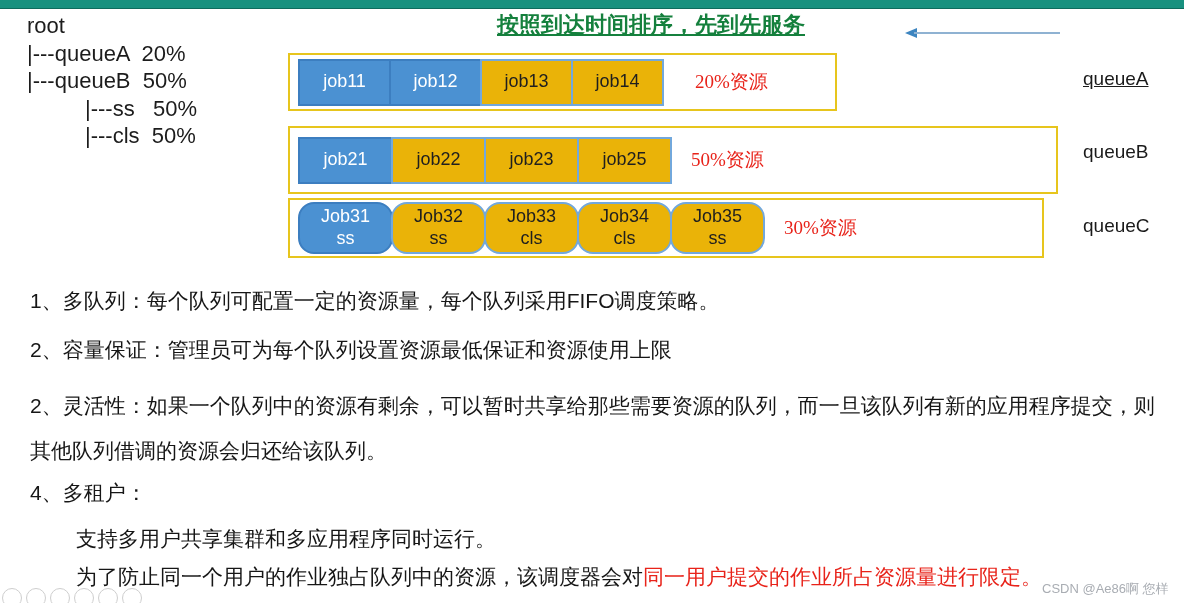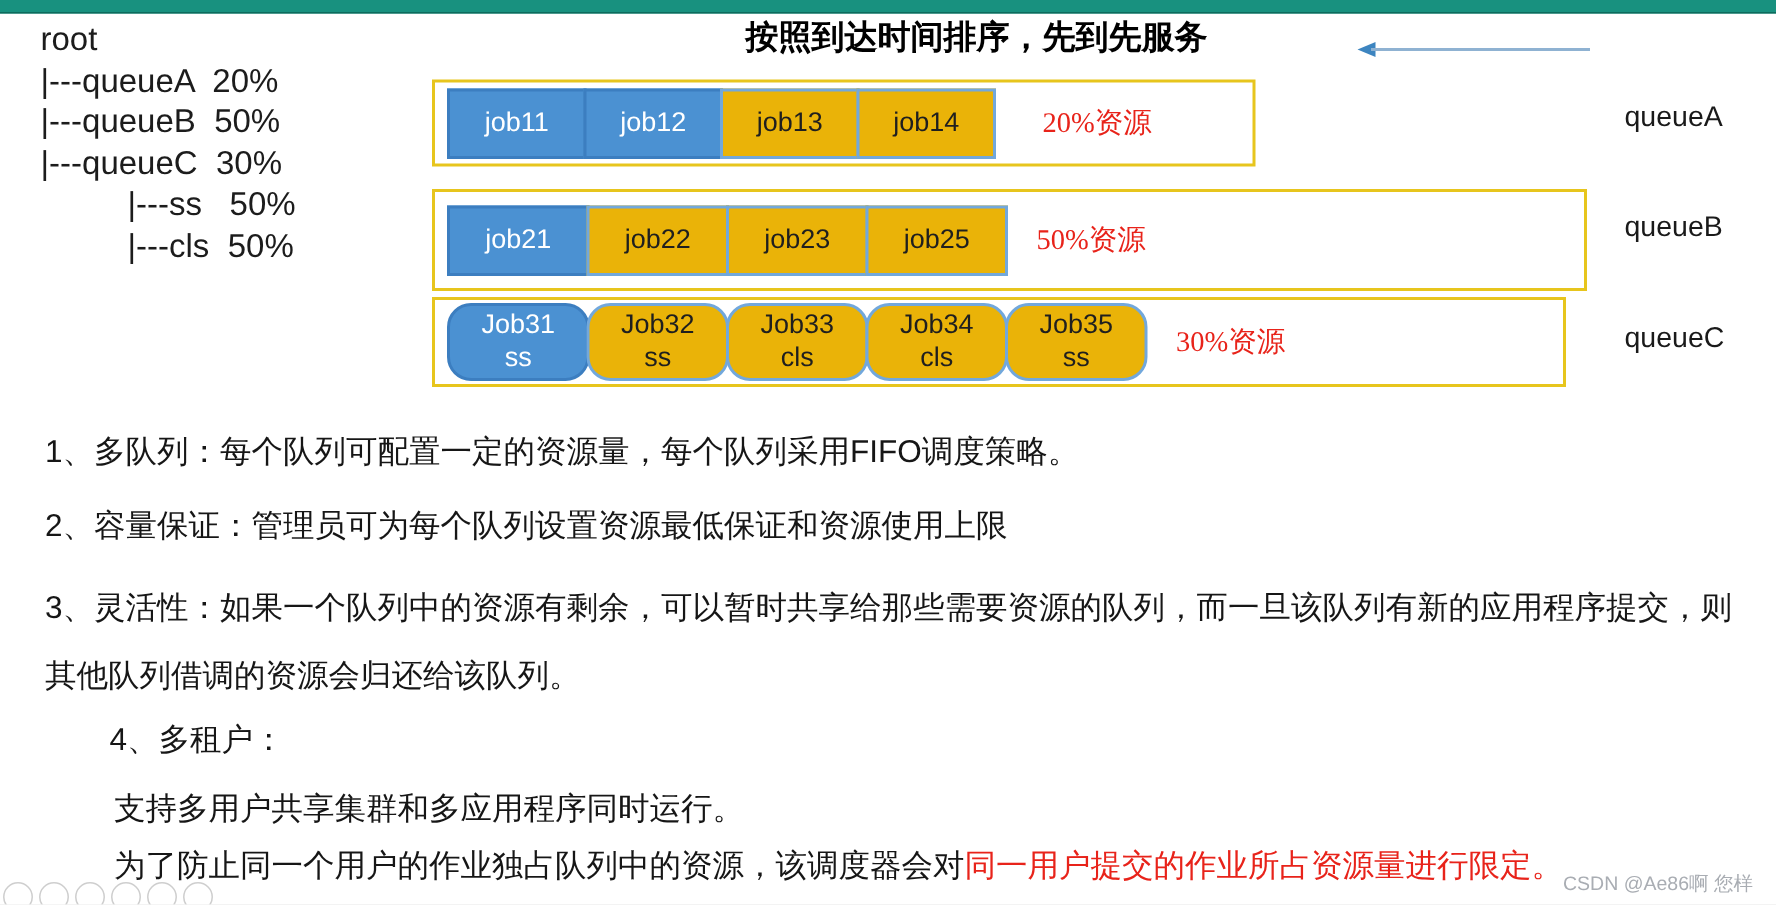"按照到达时间排序，先到先服务" .title { color: #000000 -> #15803d; text-decoration: none -> underline }
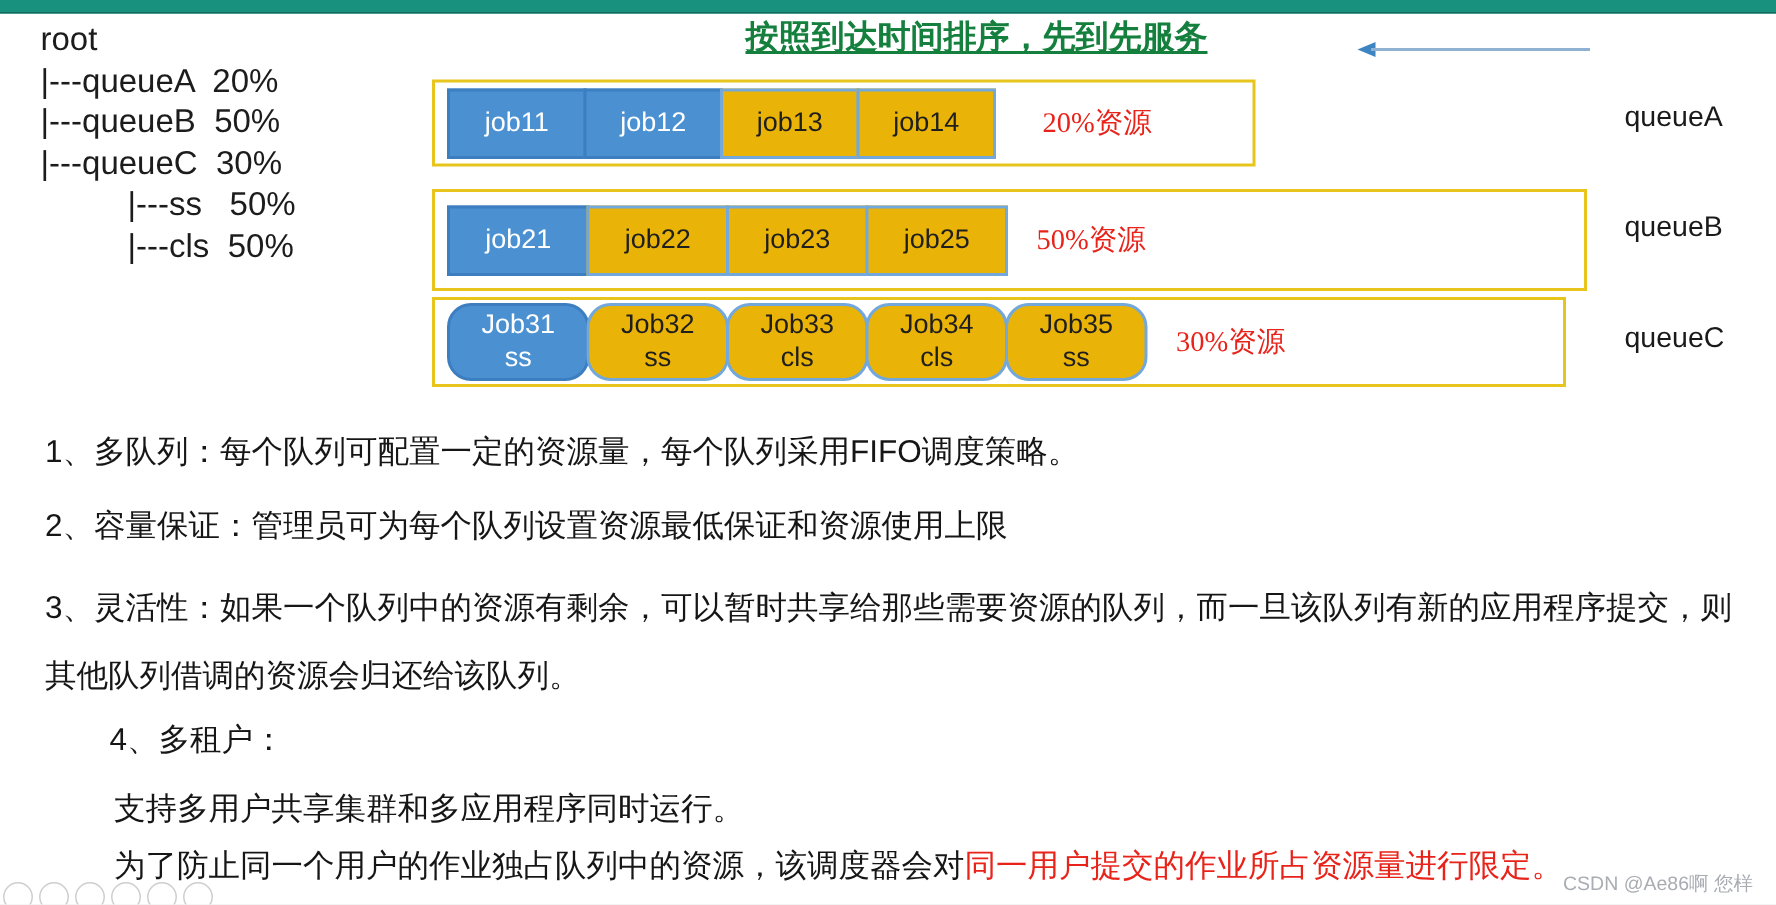"queueA" .ql-a { text-decoration: none -> underline }
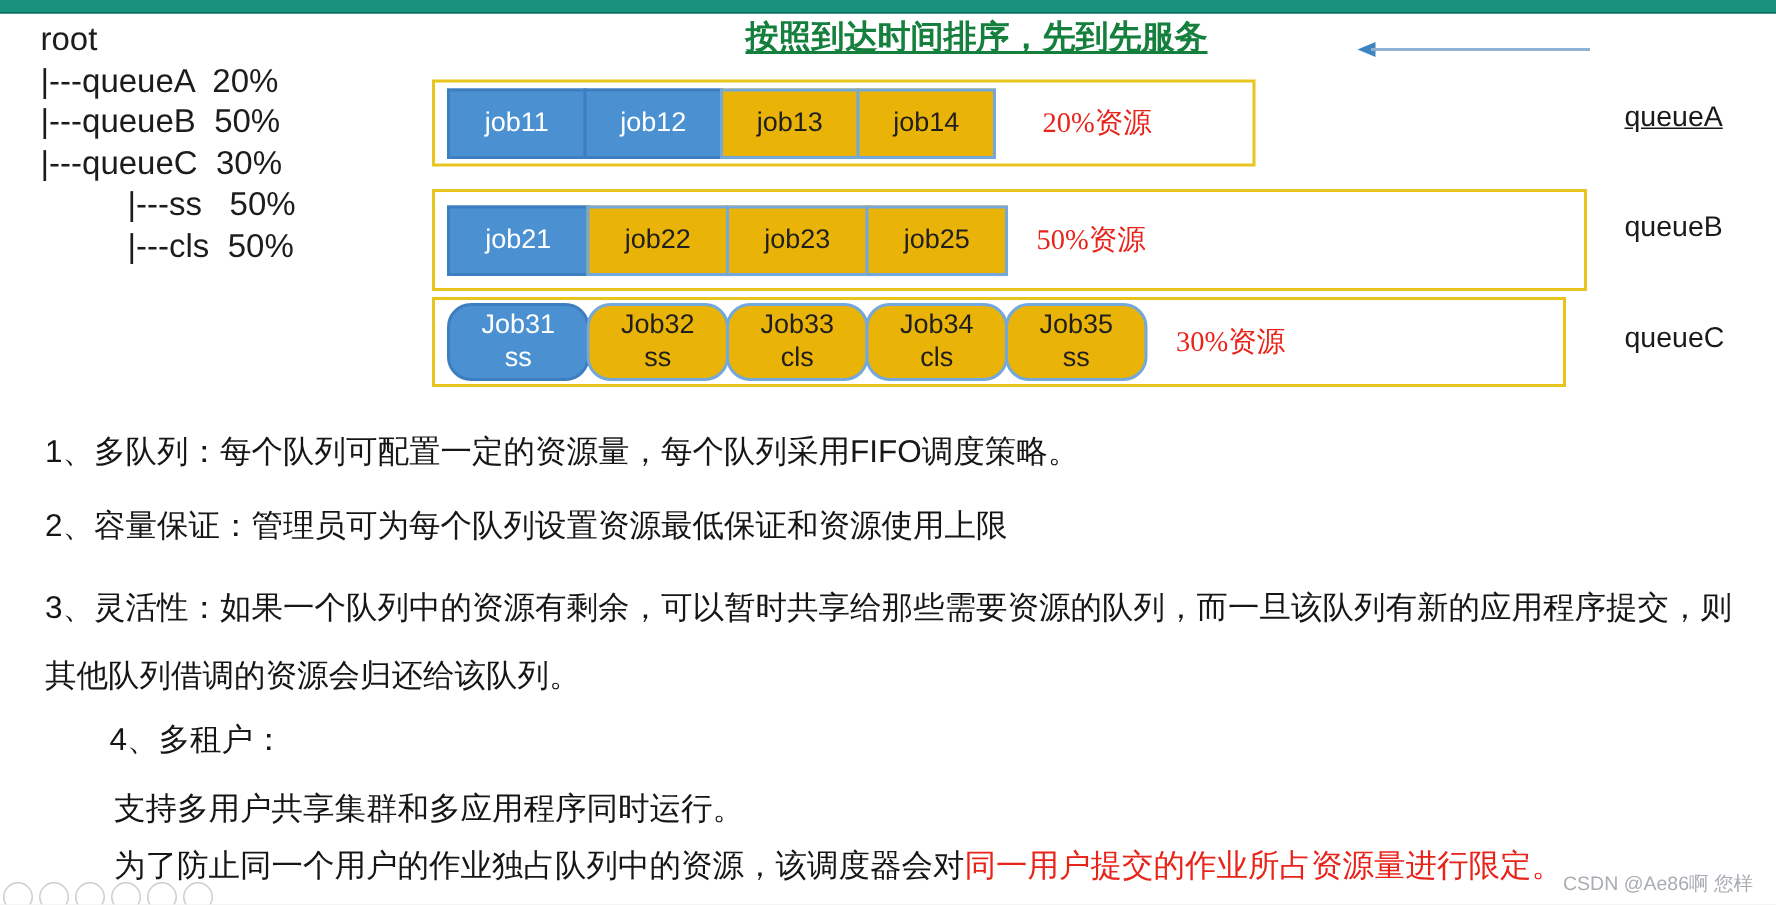"|---queueC 30%" div.tree-line { html: <div>|---queueC 30%</div> -> none }
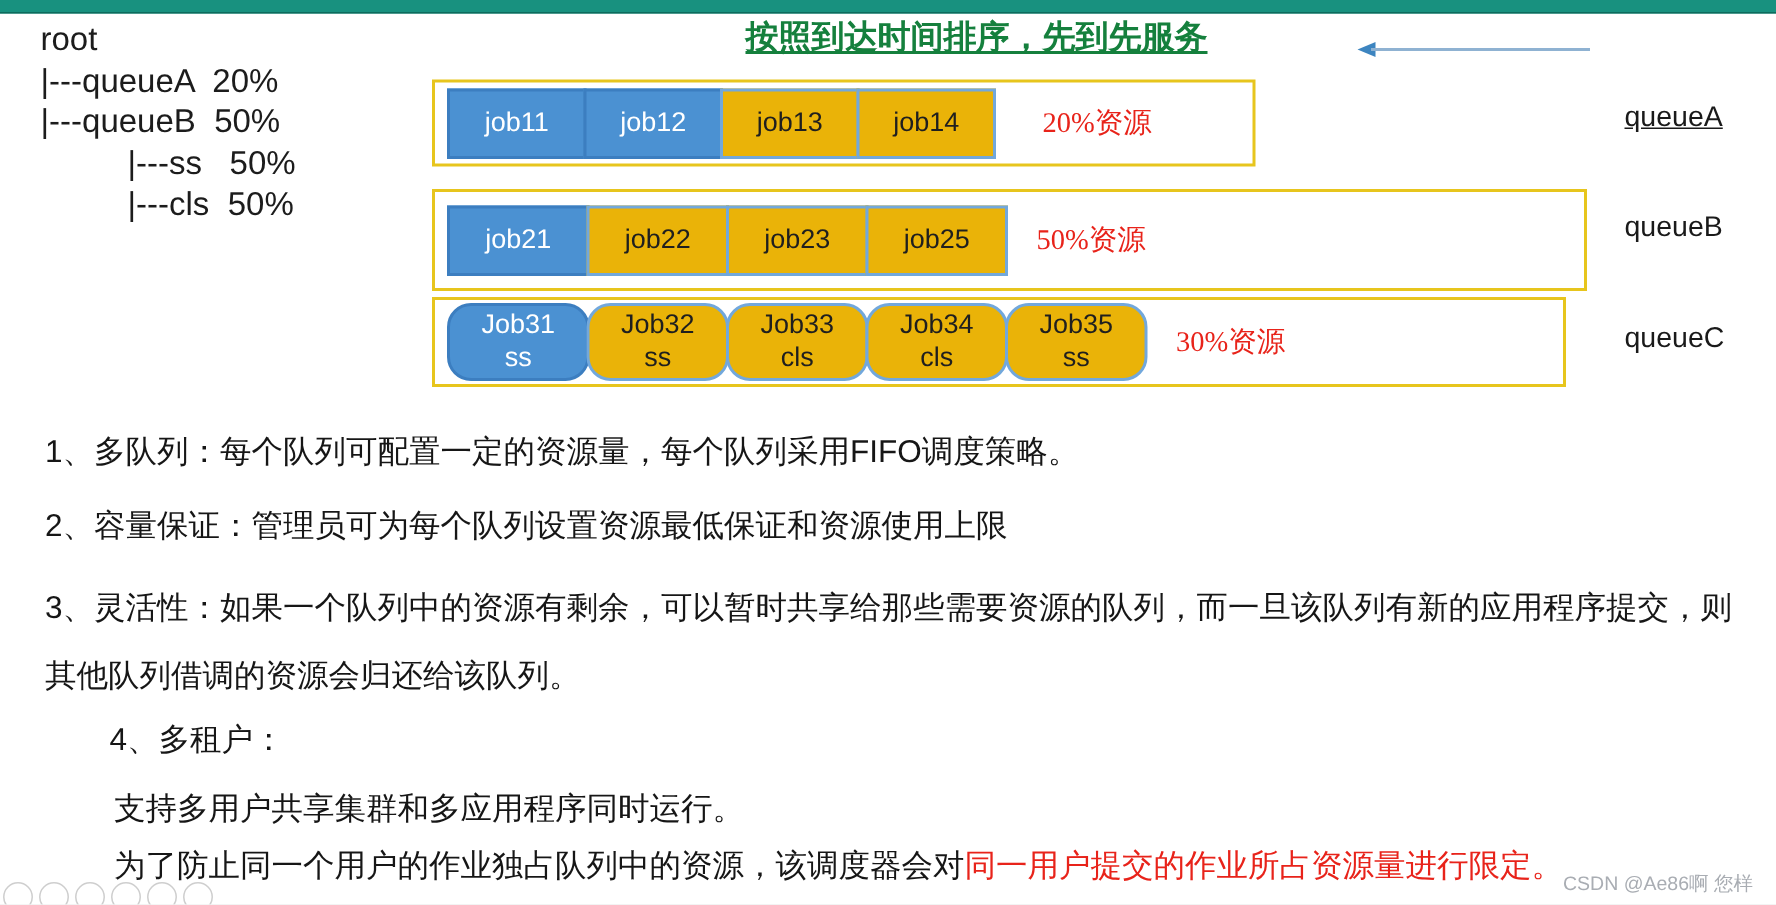"3、灵活性：如果一个队列中的资源有剩余，可以暂时共享给那些需要资源的队列，而一旦" div.note { text: 3 -> 2 }
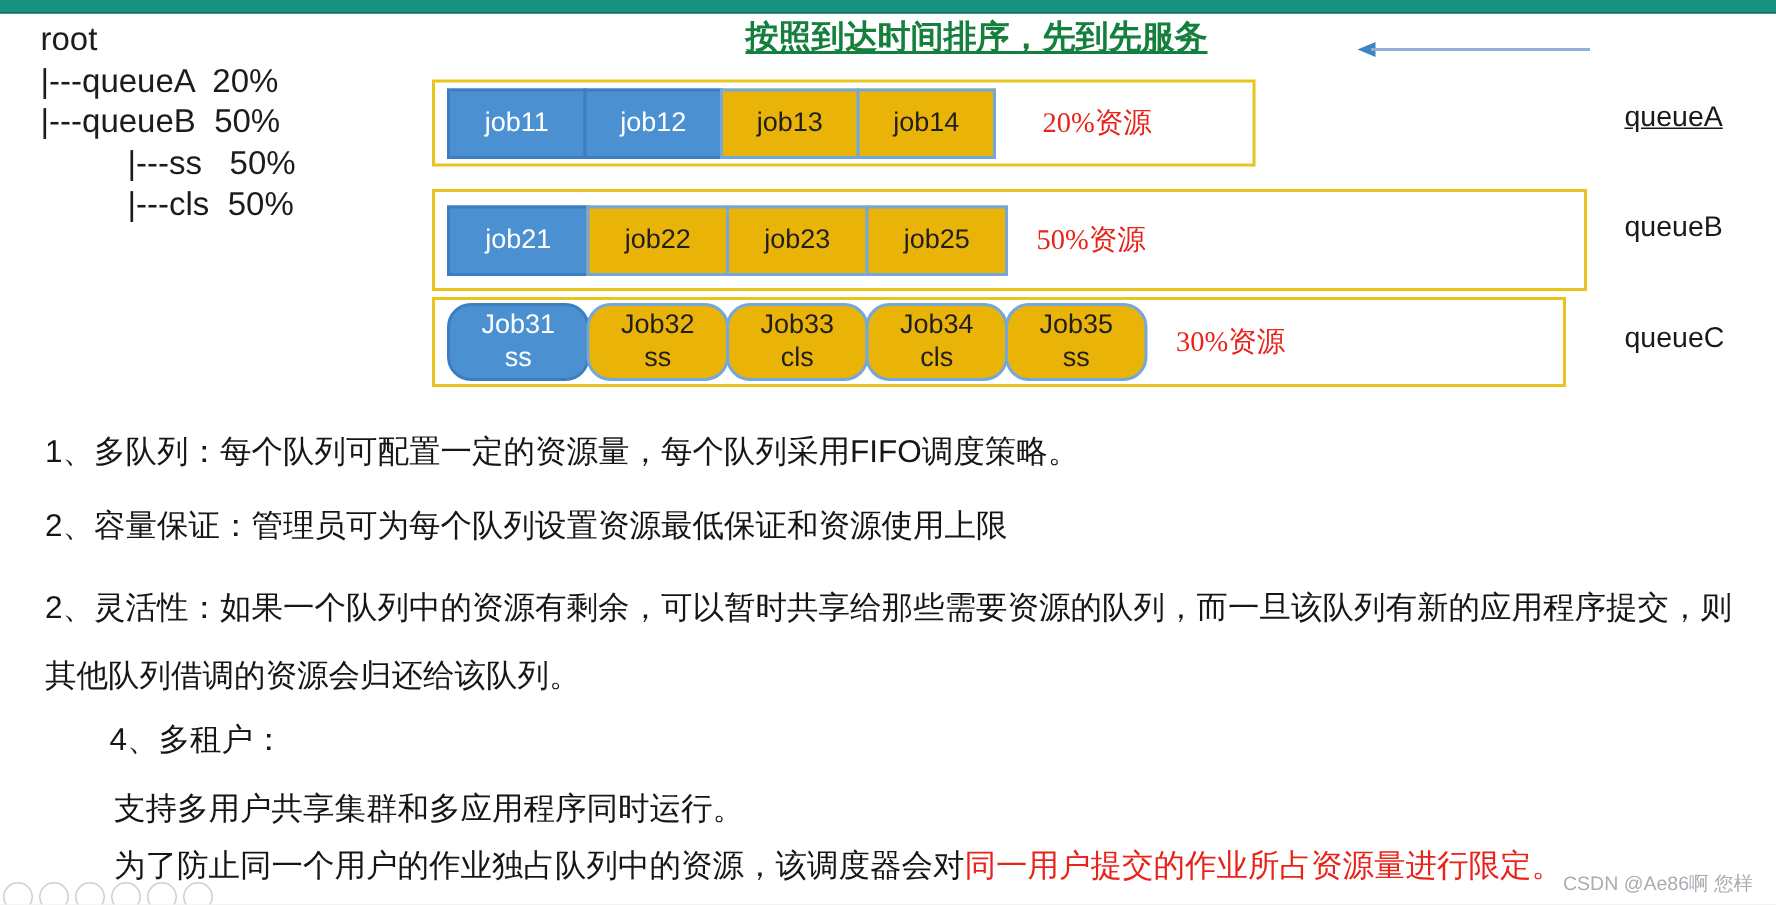"4、多租户：" .nt4 { margin-left: 43px -> none }
